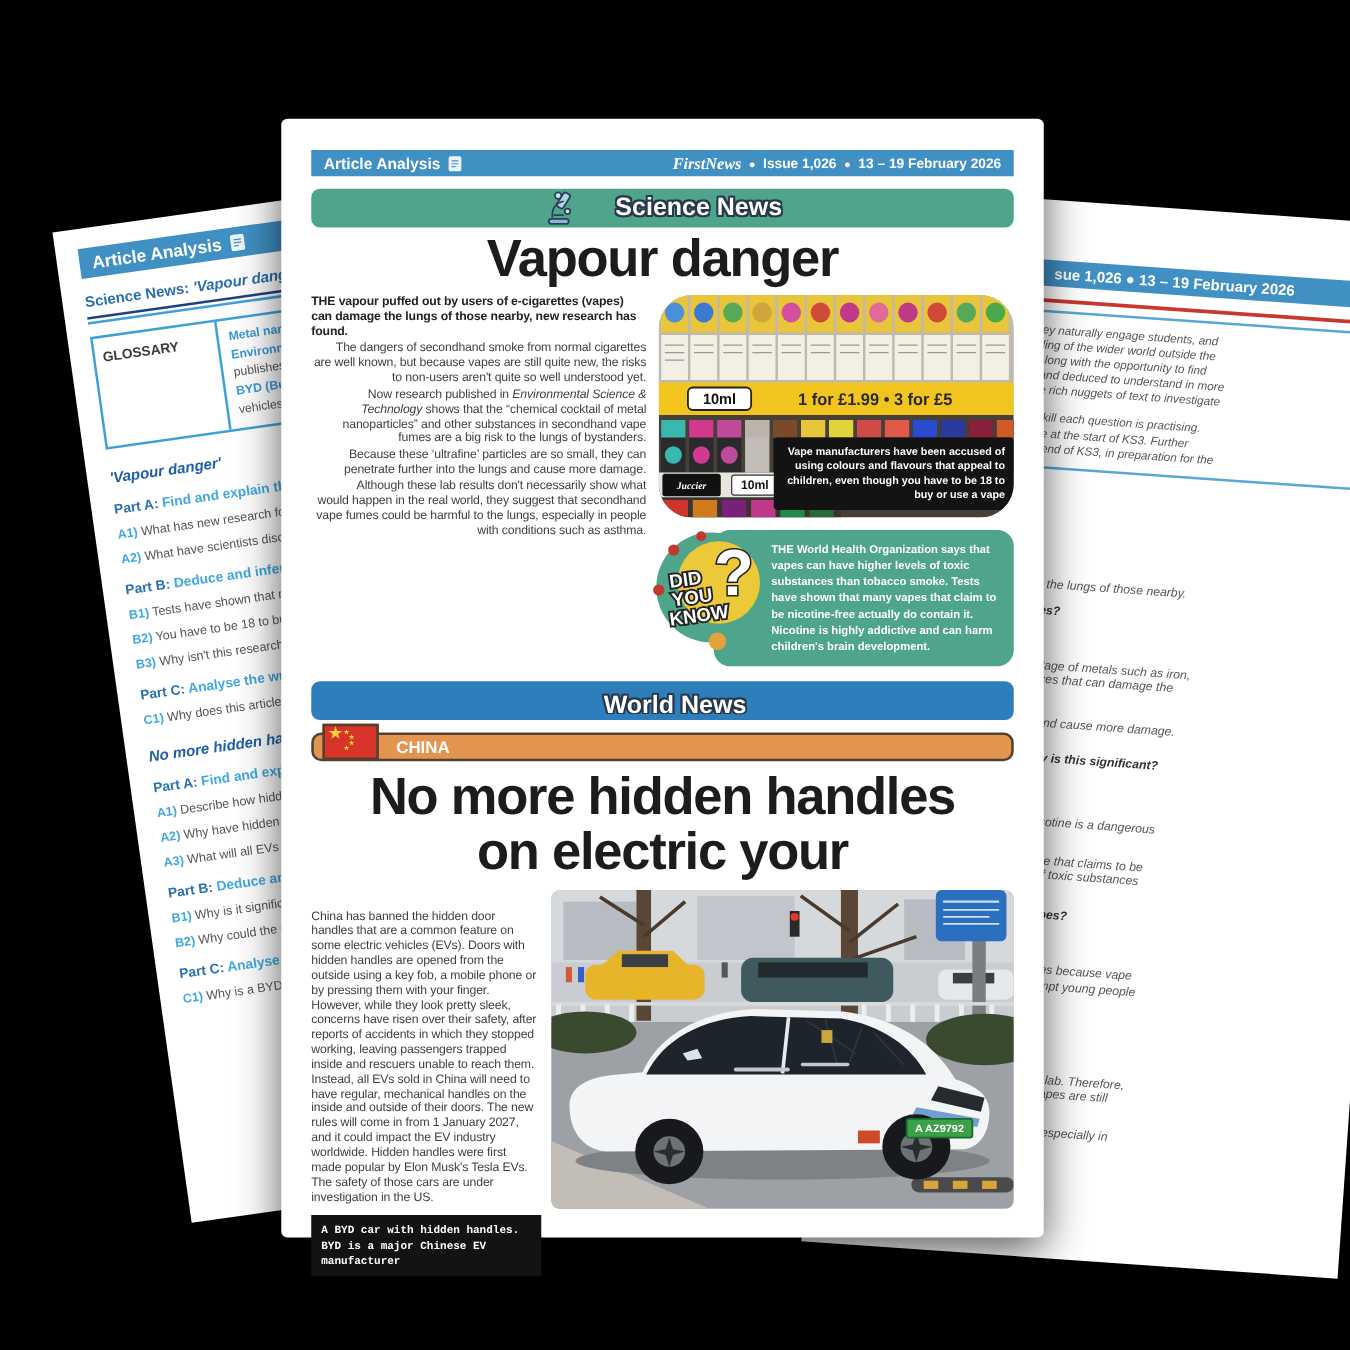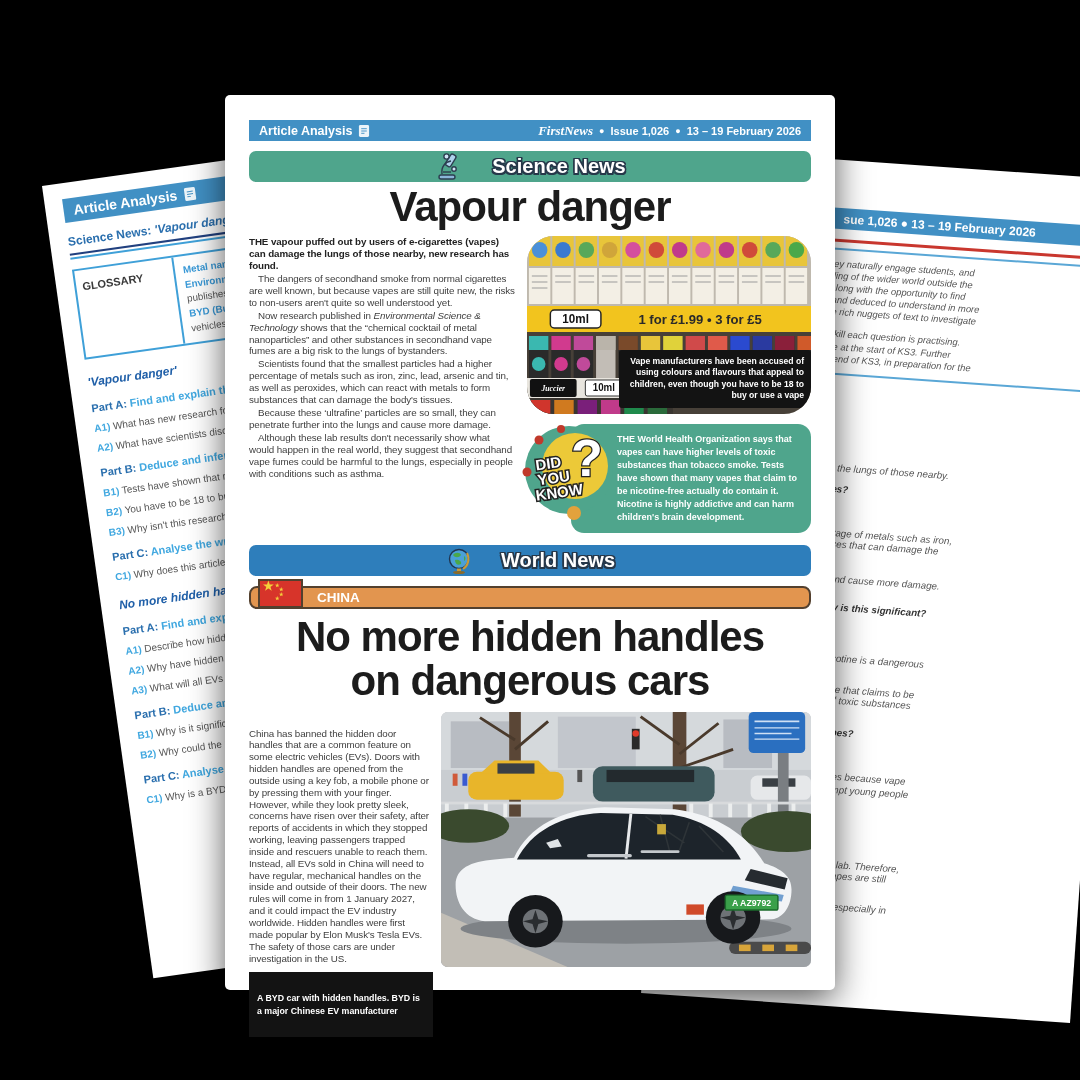"The dangers of secondhand smoke" .sci-text p.ind { text-align: none -> right }
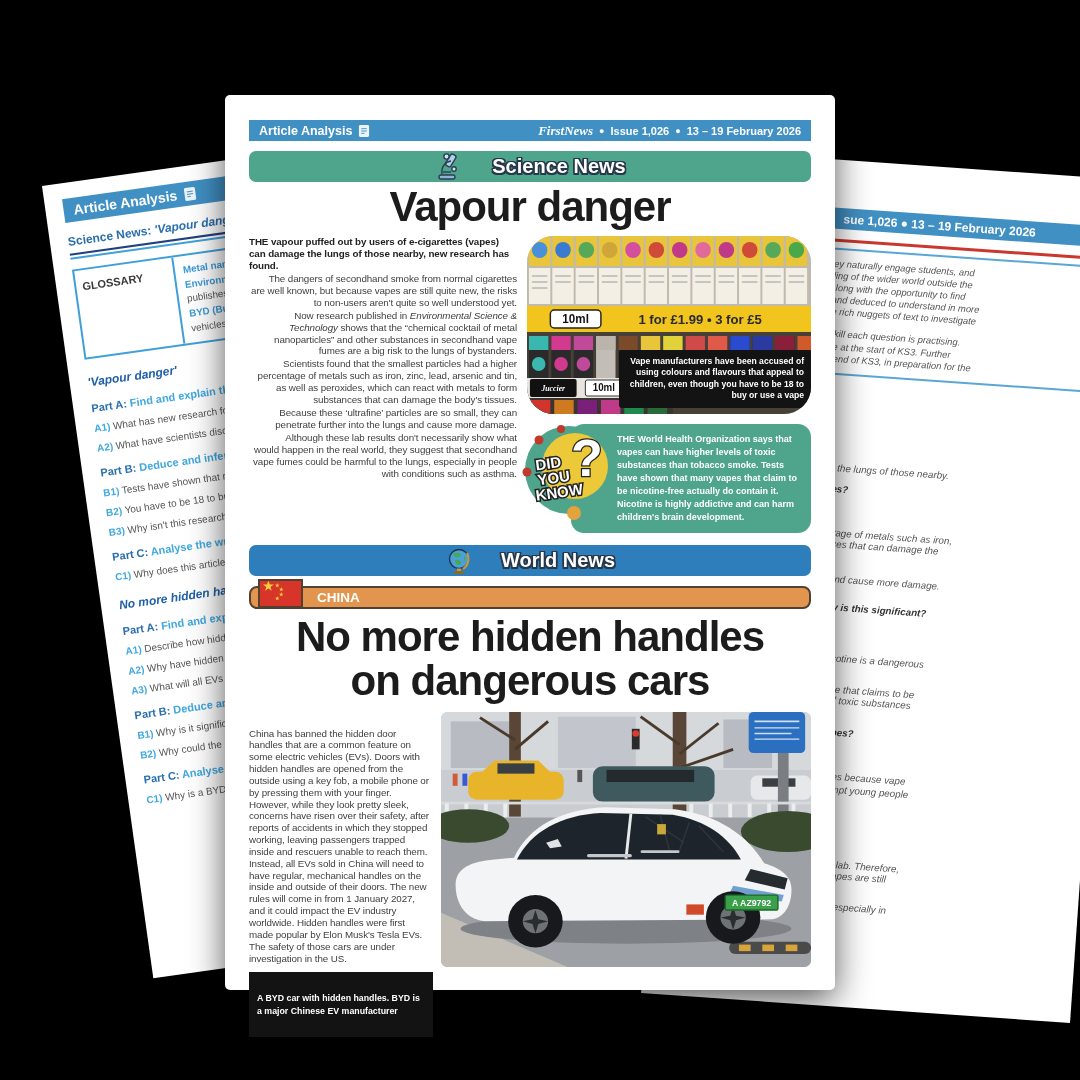"Scientists found that the smallest" p.ind { html: <p>Scientists found that the smallest particles had a higher percentage of metals such as iron, zinc, lead, arsenic and tin, as well as peroxides, which can react with metals to form substances that can damage the body's tissues.</p> -> none }
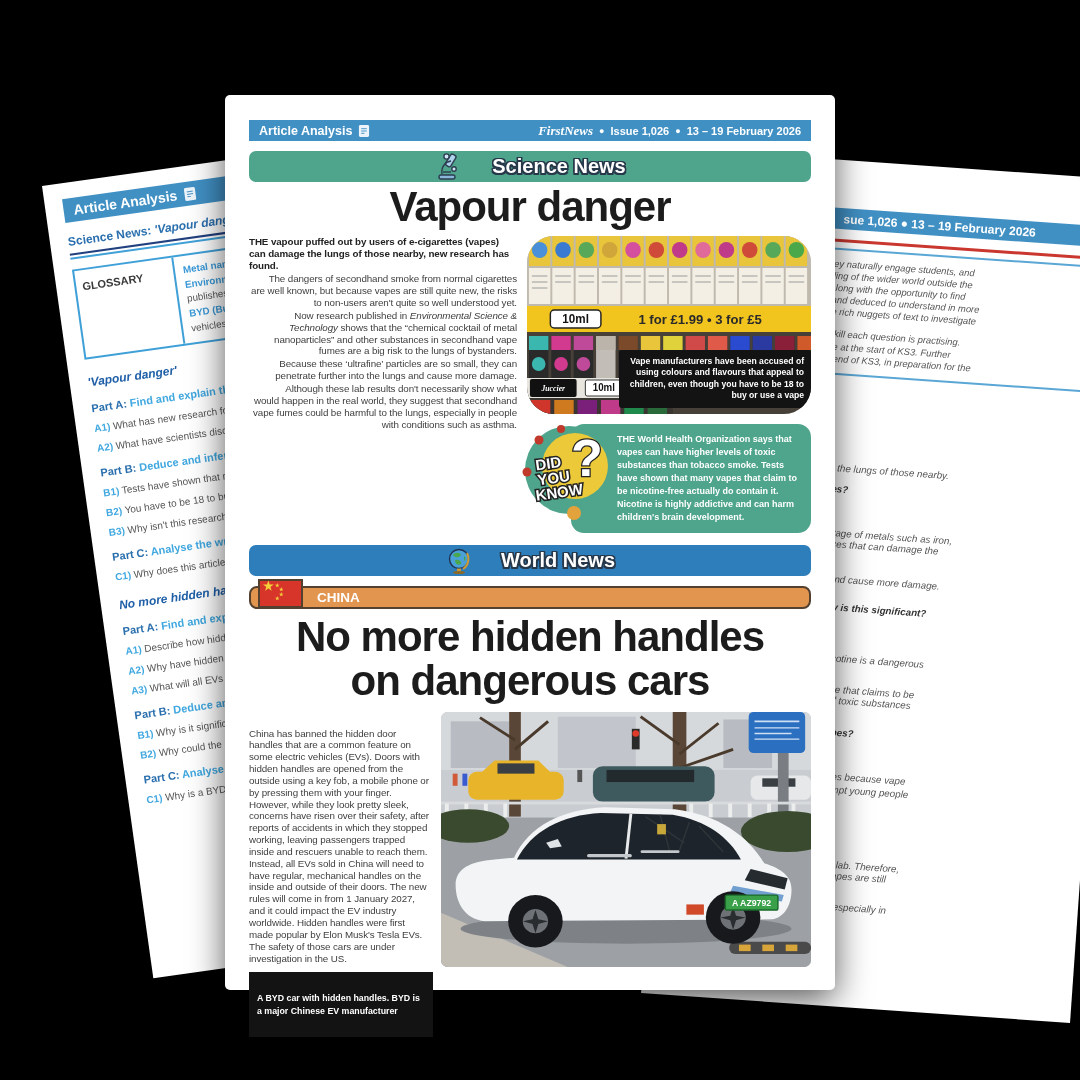"World News" .banner.world { flex-direction: none -> column }
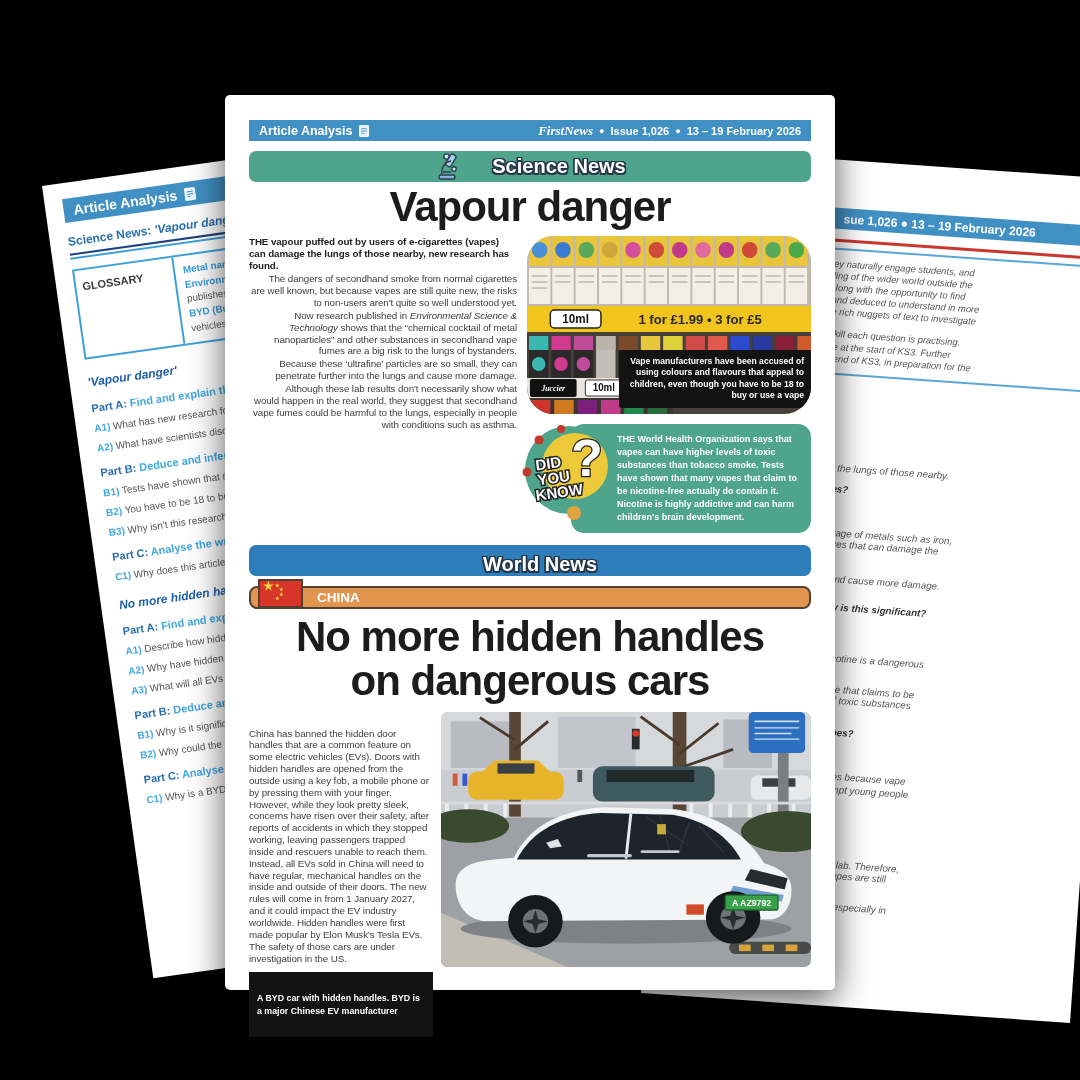"on dangerous cars" span { text: dangerous cars -> electric your }
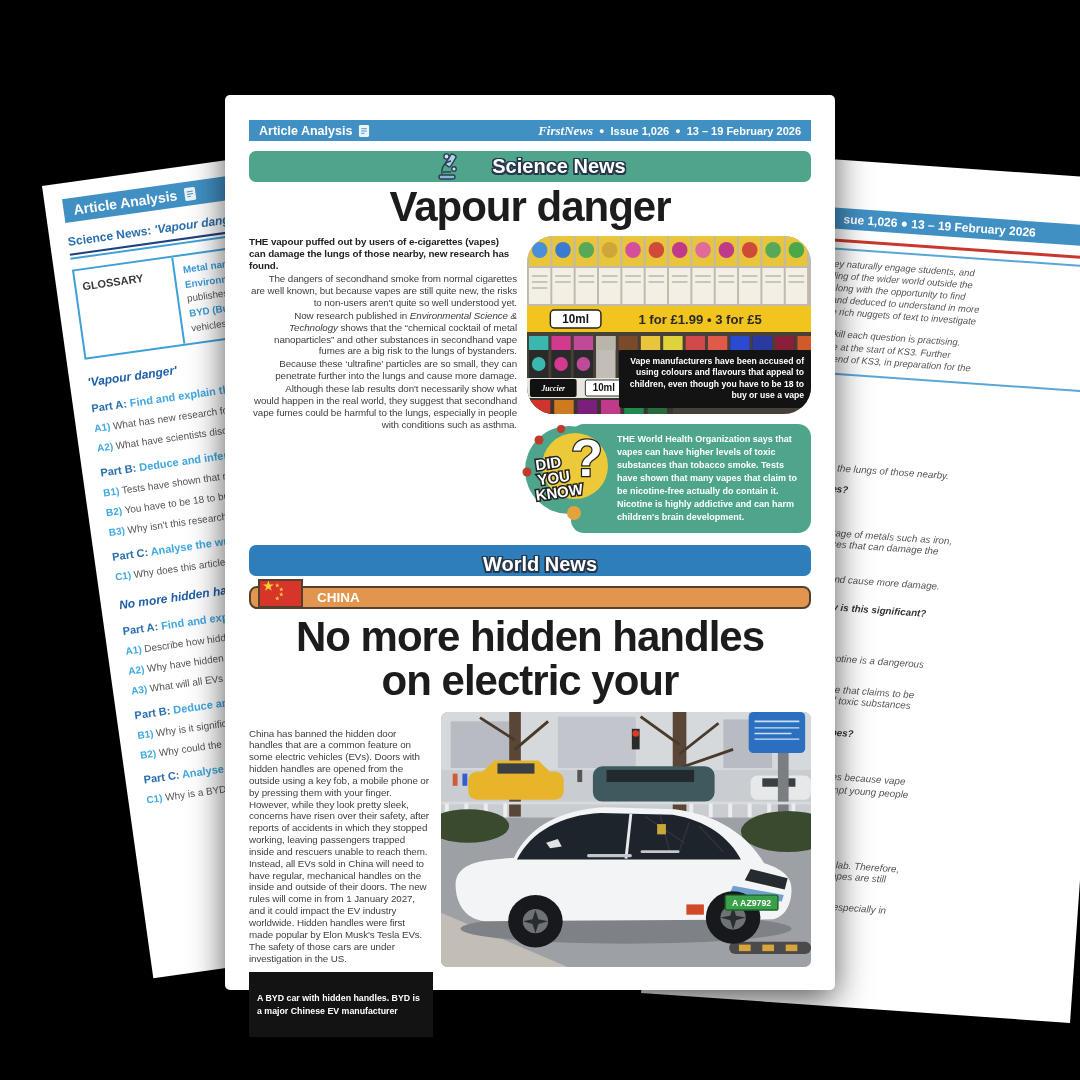"A BYD car with hidden" .byd-caption { font-family: none -> Liberation Mono, monospace; padding: 20px 8px -> 6px 8px }
